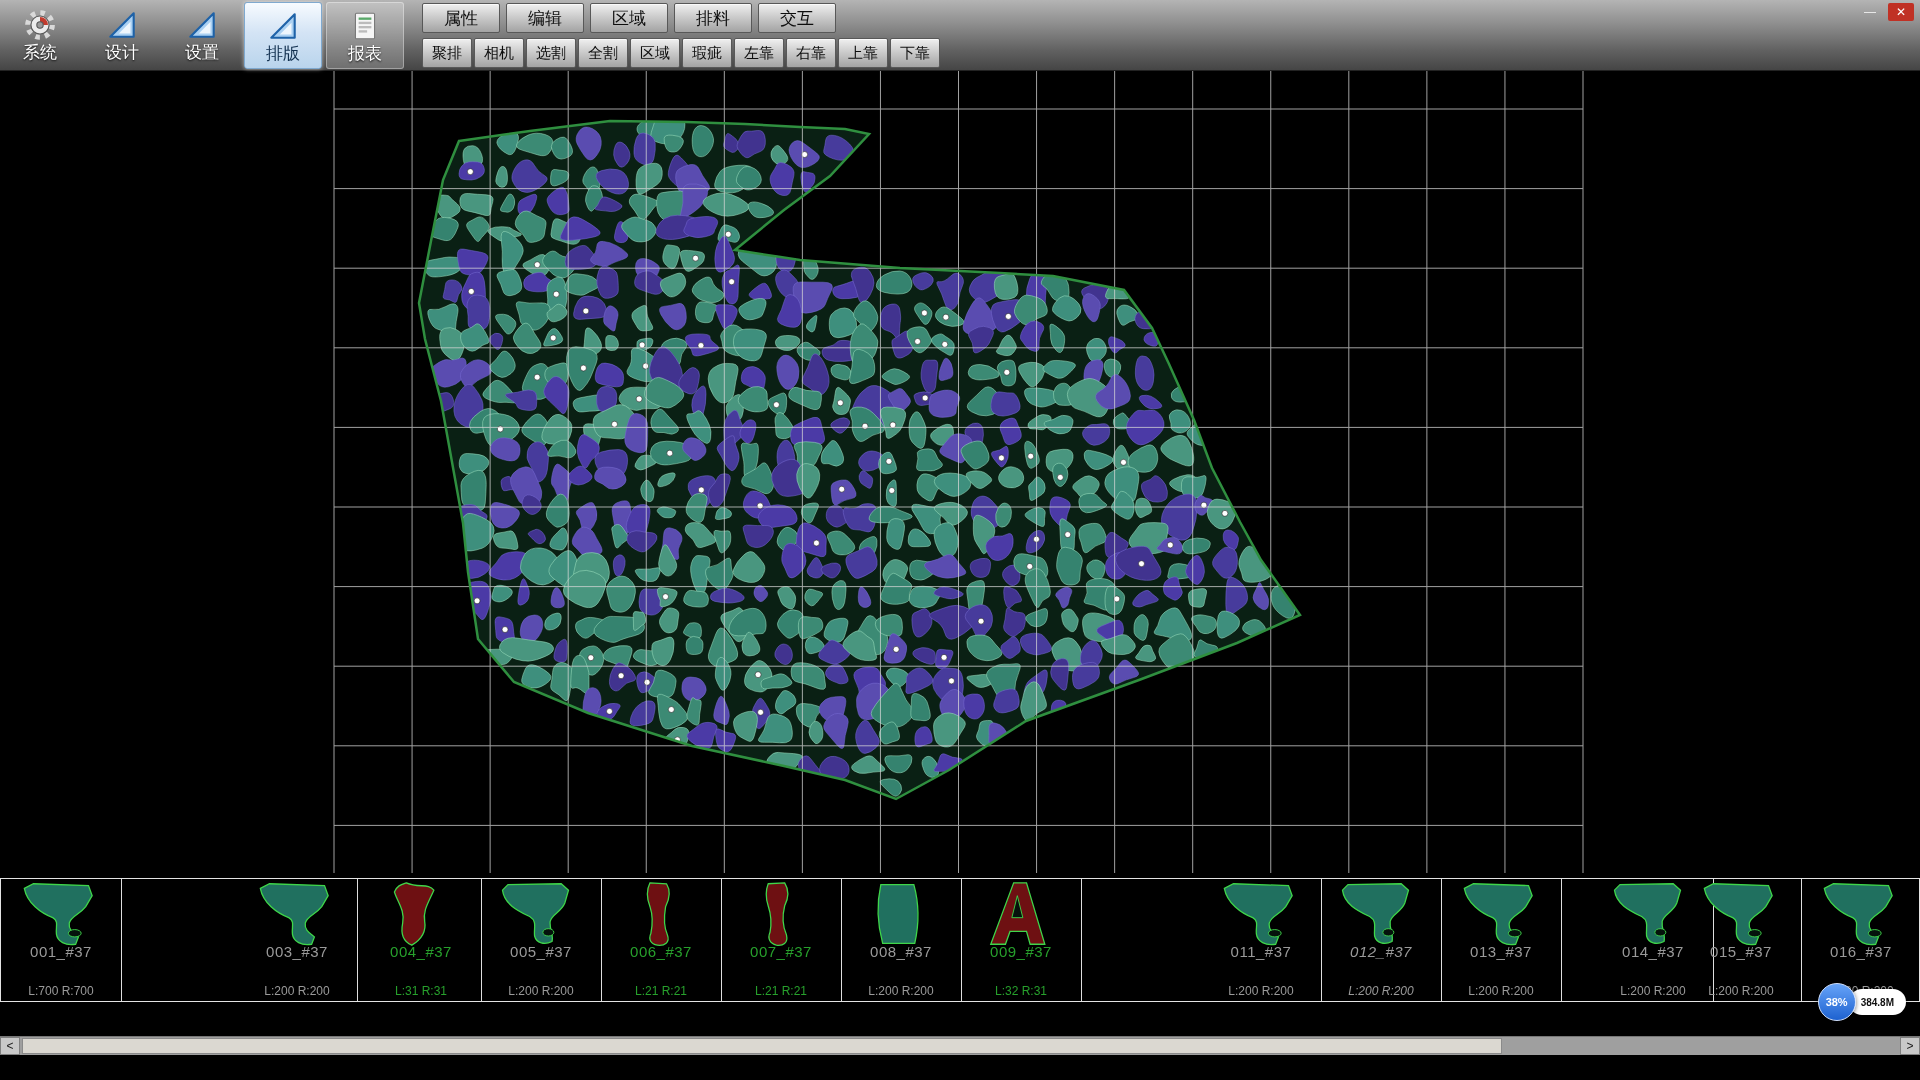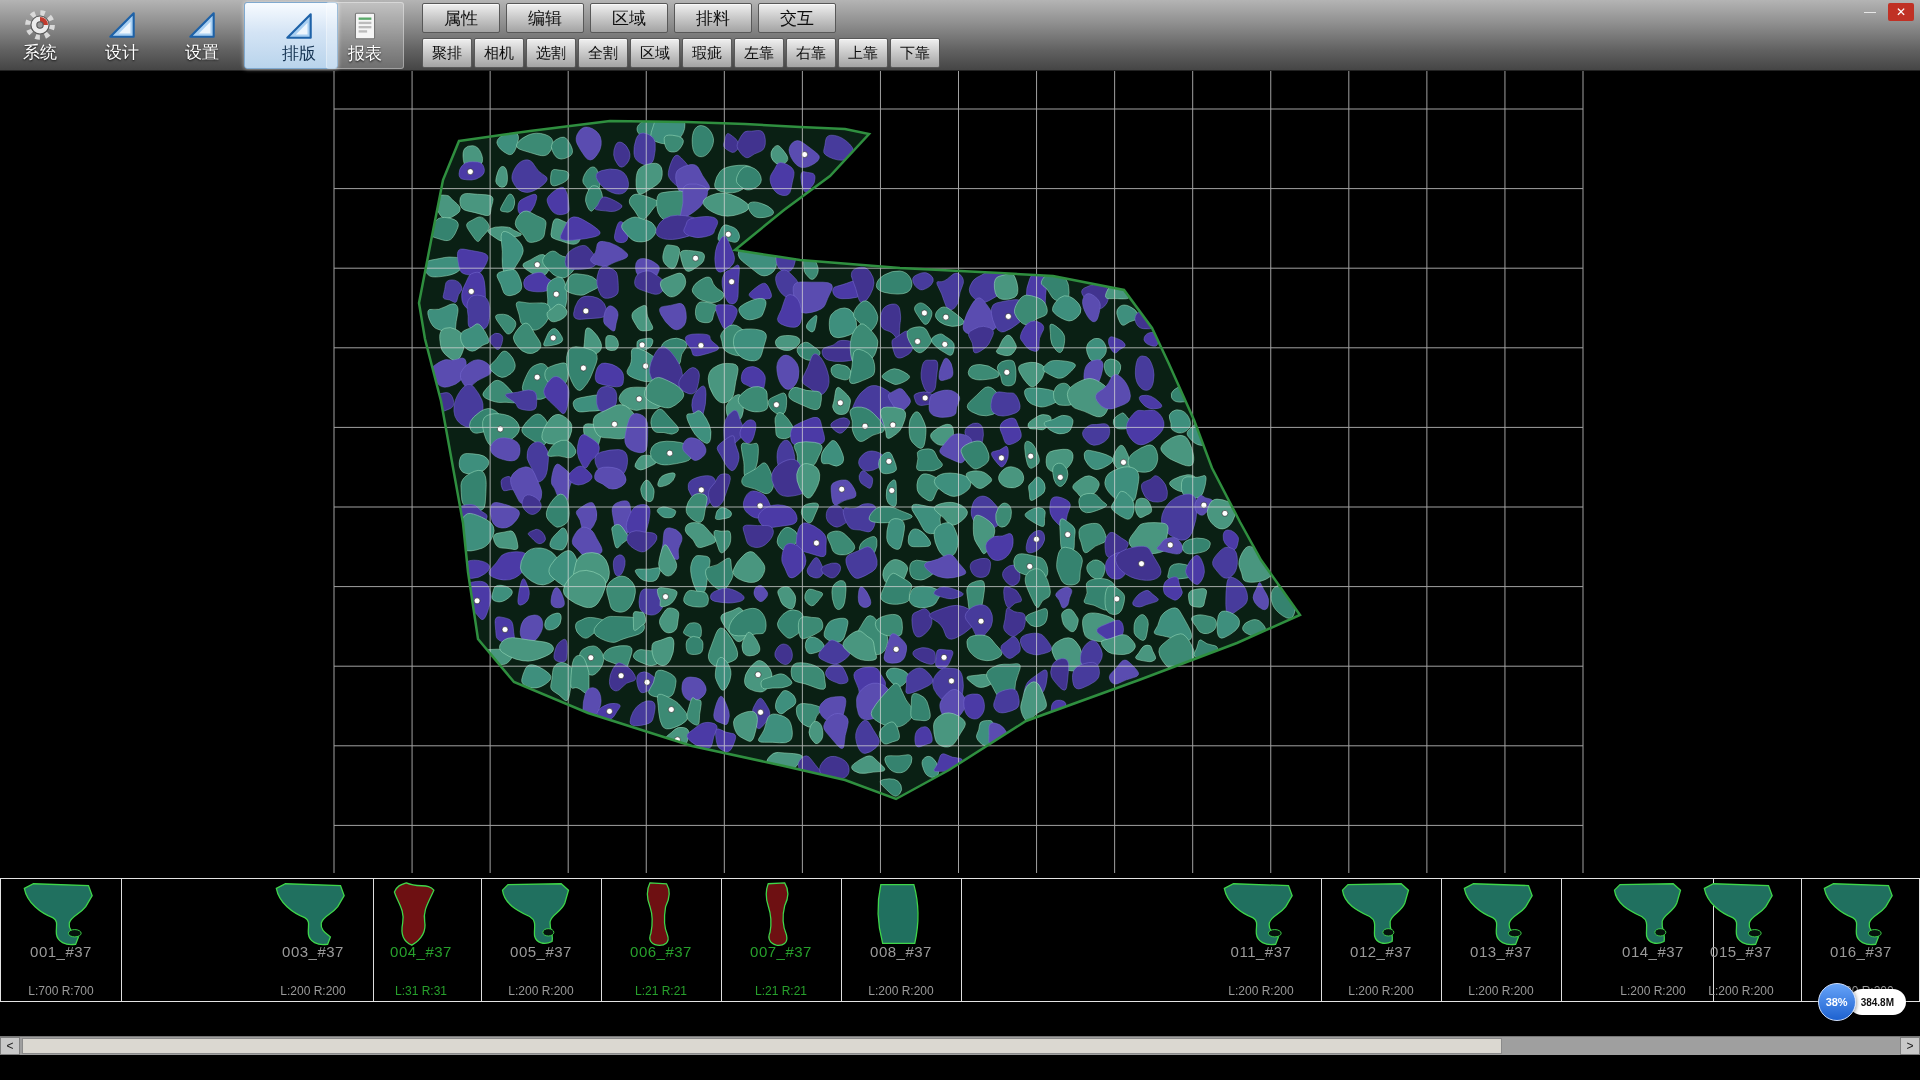"排版" .big-btn.active { padding-left: 16px -> none }
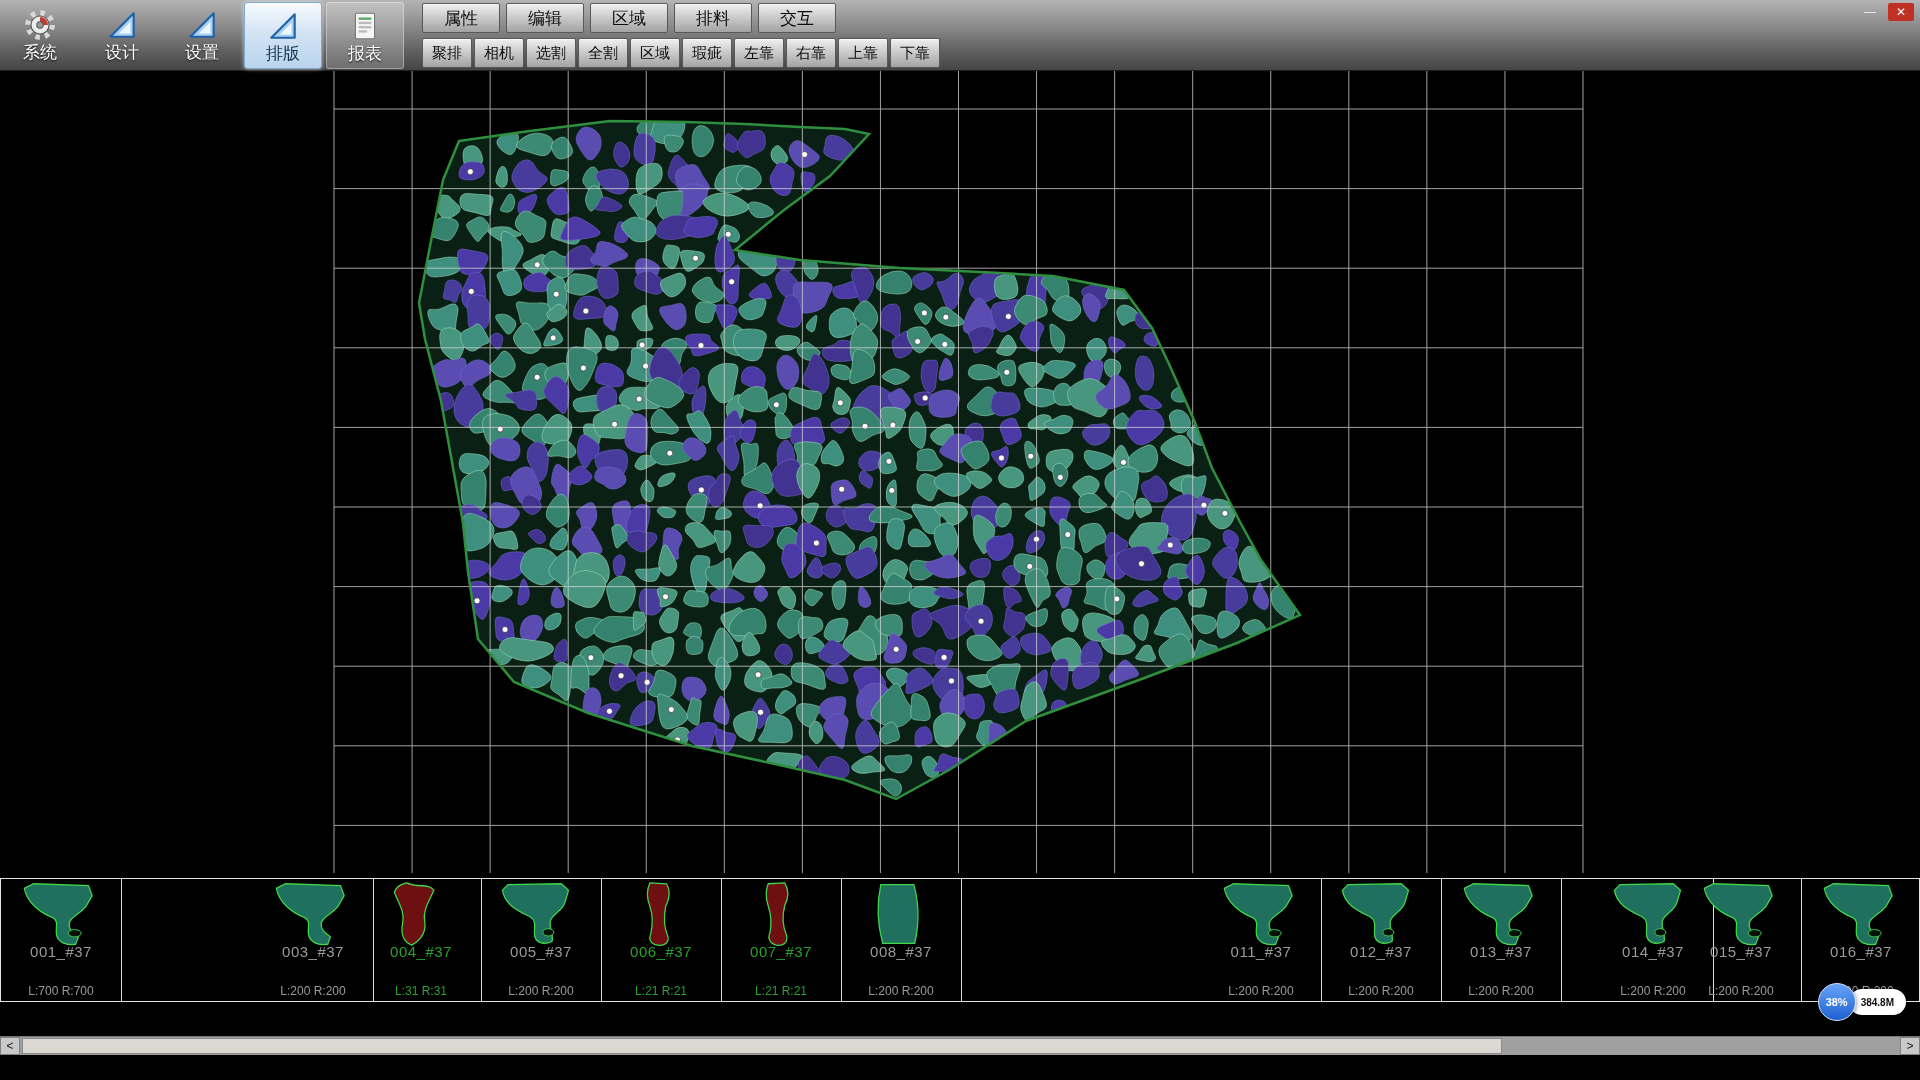"003_#37" div.thumb-cell { left: 252px -> 236px }
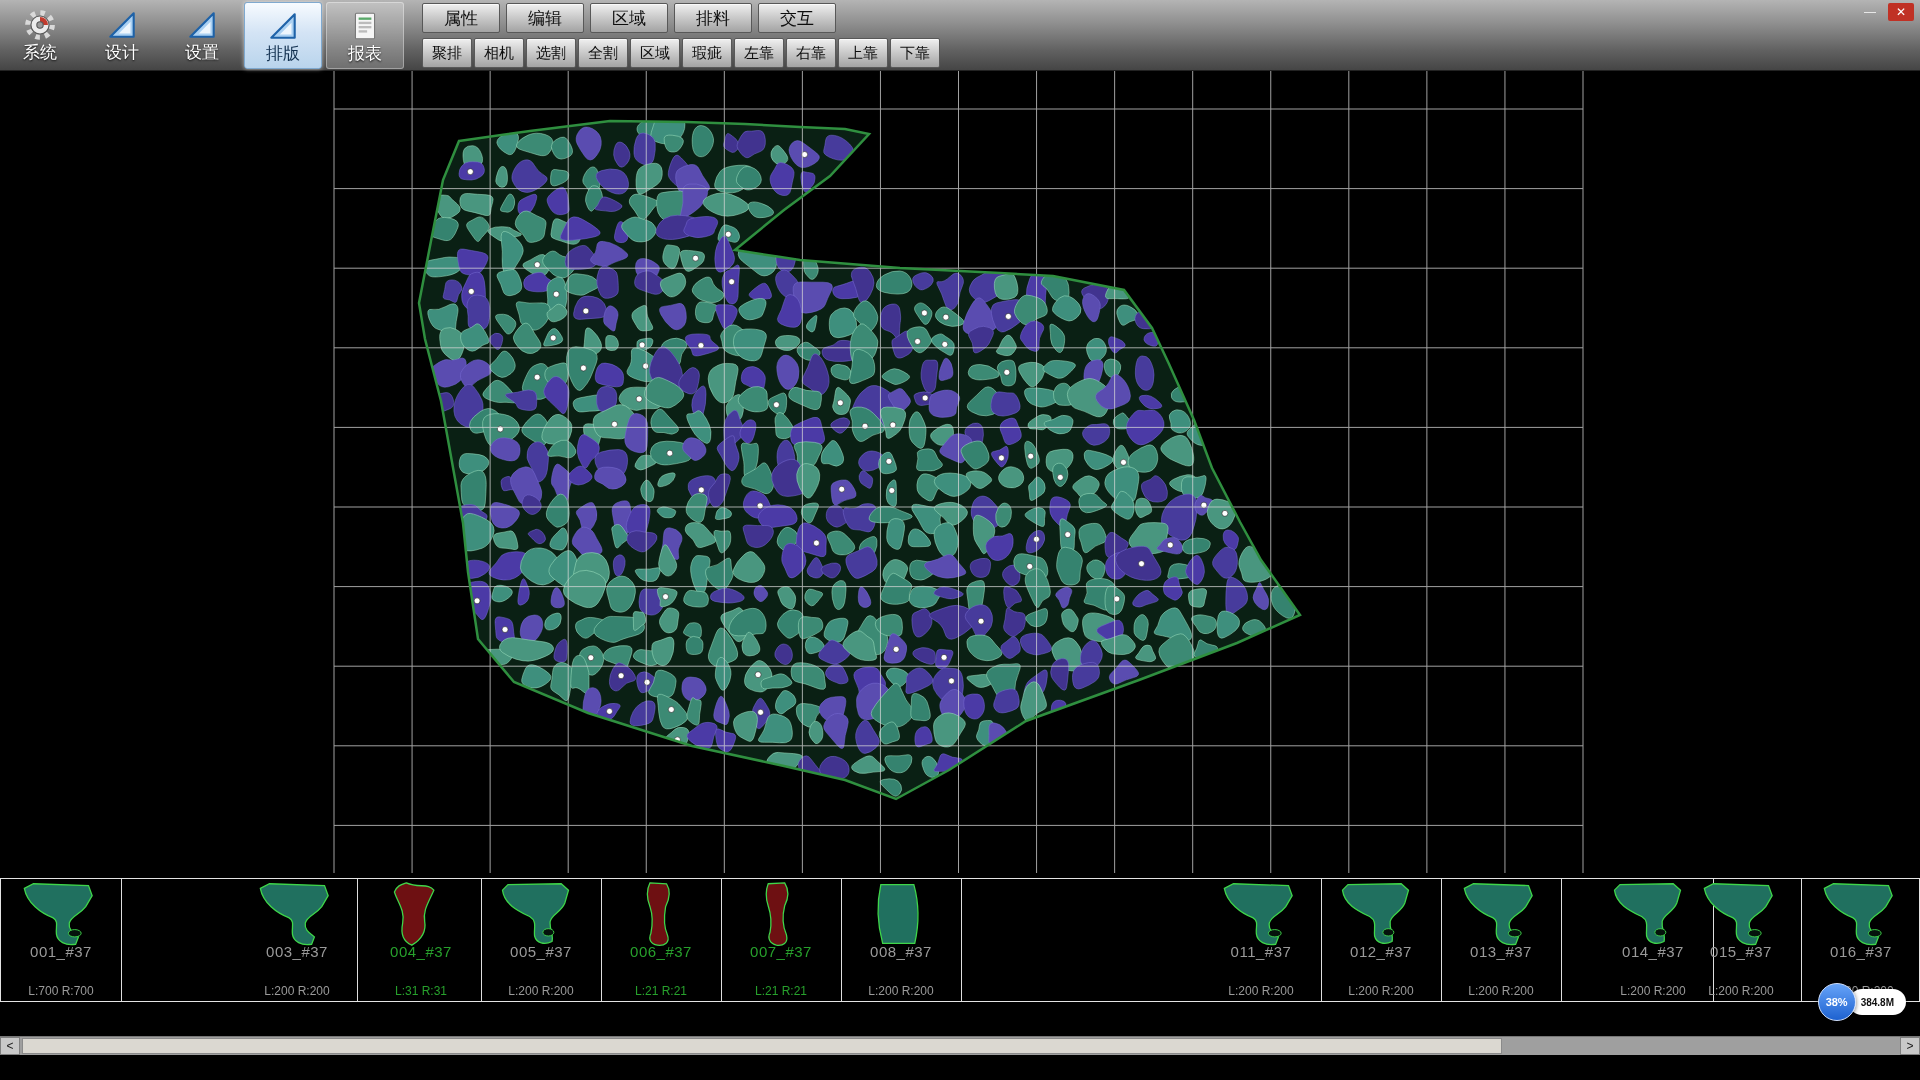"009_#37" div.thumb-cell { html: none -> <div> <svg> <path></path> <path></path> </svg> <div>009_#37</div> <div>L:32 R:31</div> </div> }
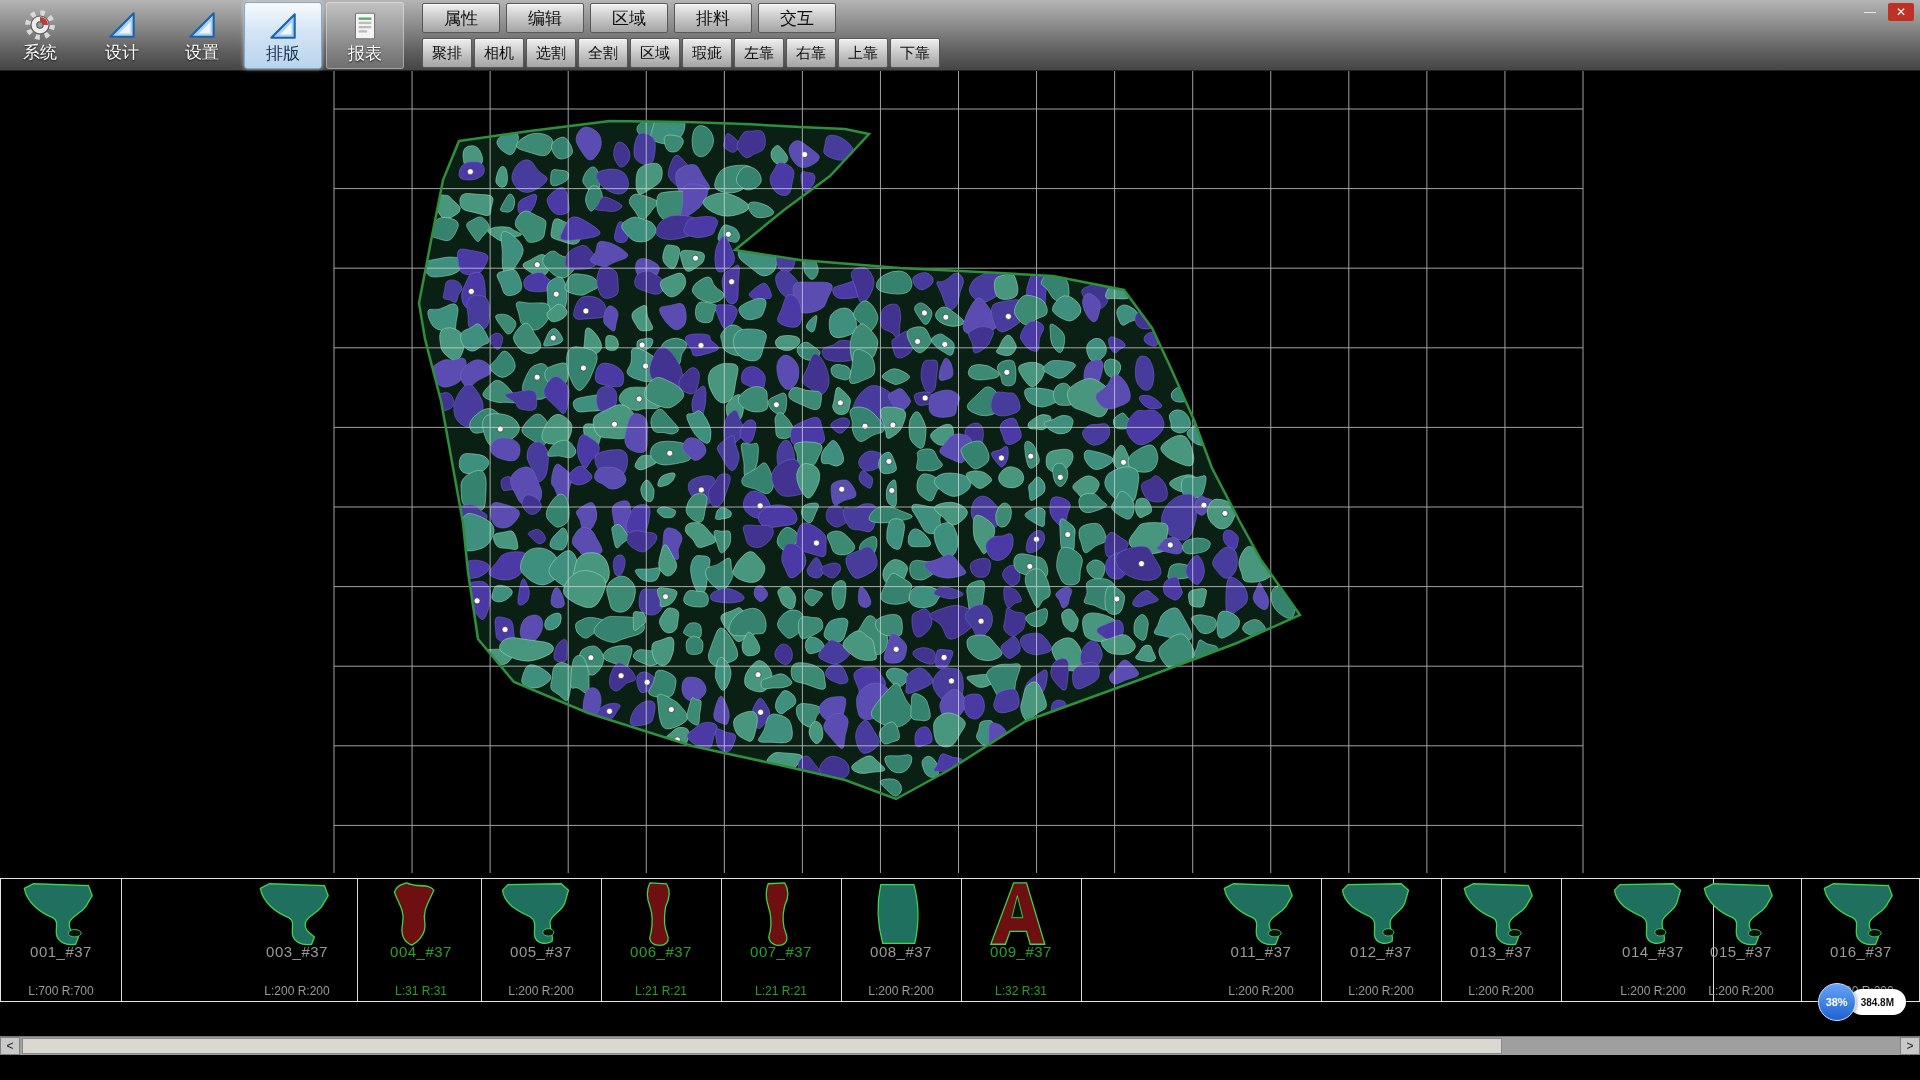"012_#37" div.thumb-cell { font-style: none -> italic }
